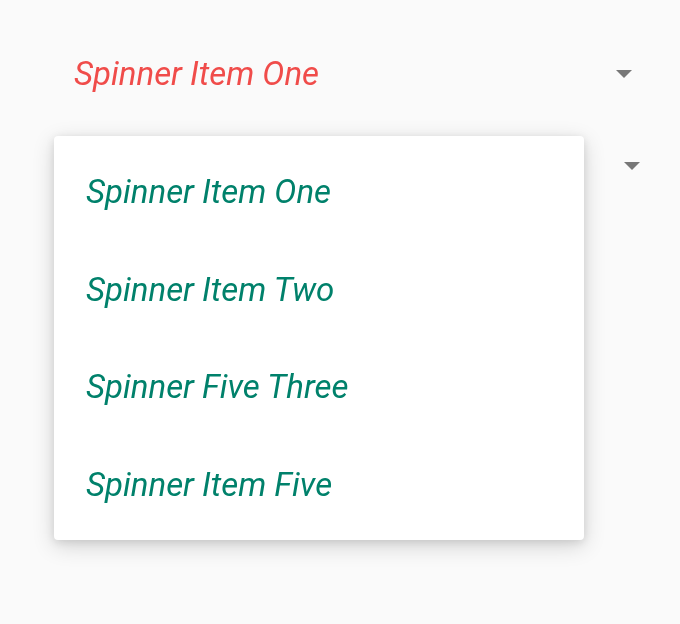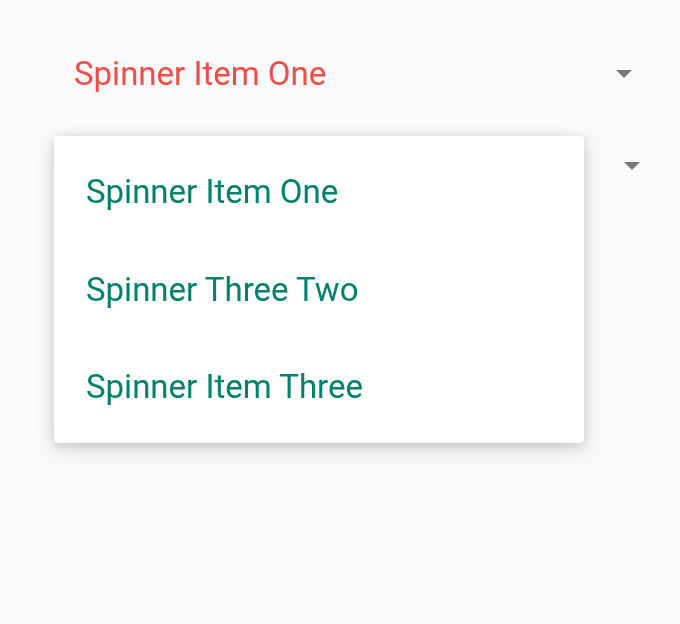"Spinner Item One" * { font-style: none -> italic }
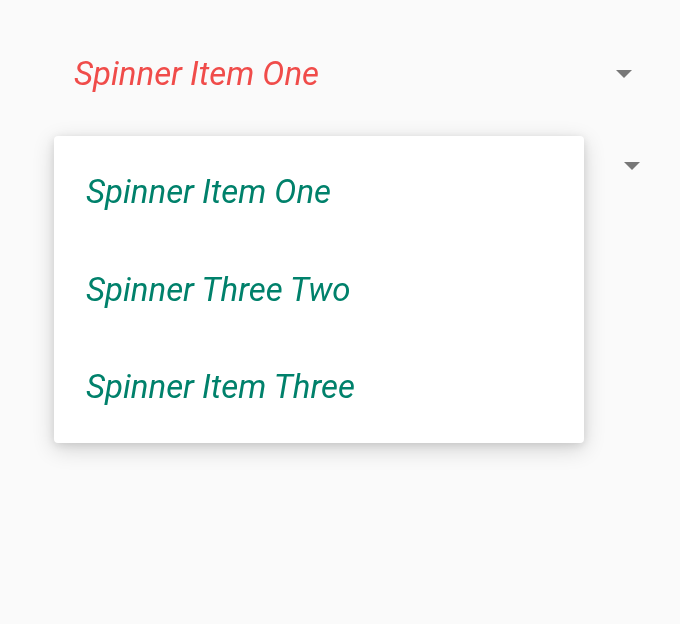"Spinner Three Two" span { text: Three -> Item }
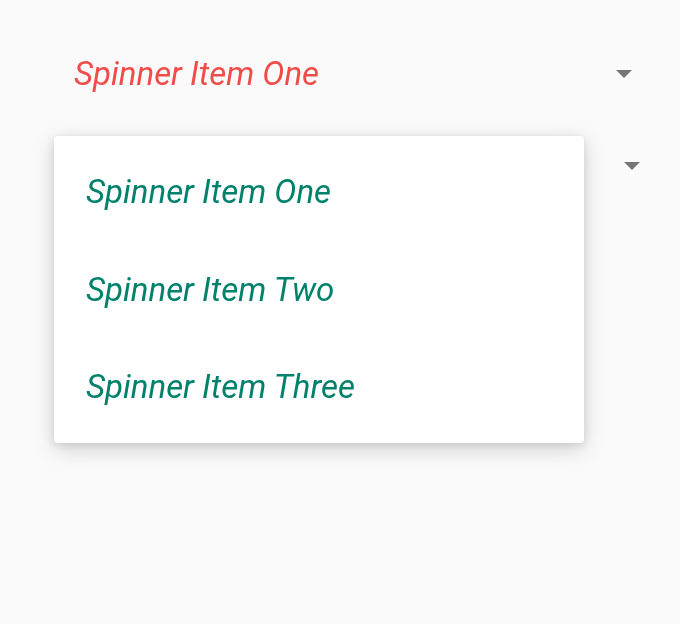"Spinner Item Three" span { text: Item -> Five }
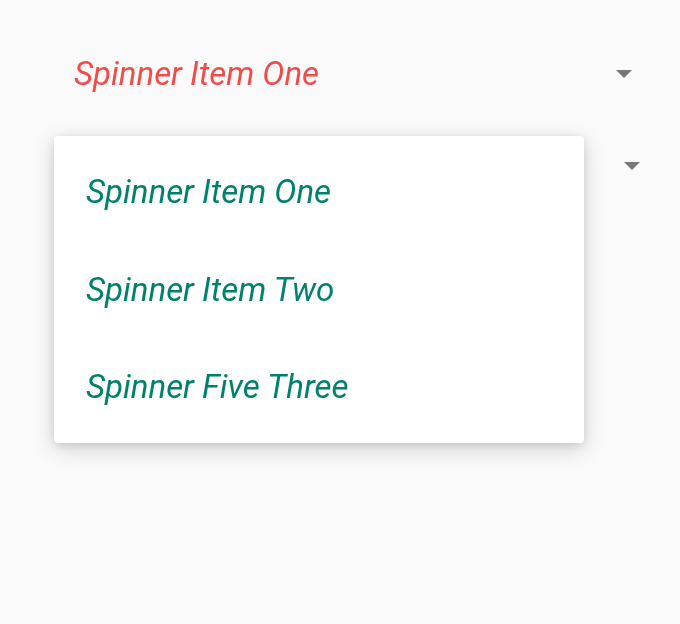"Spinner Item Five" div.dropdown-item { html: none -> <div> <span>Spinner Item Five</span> </div> }
